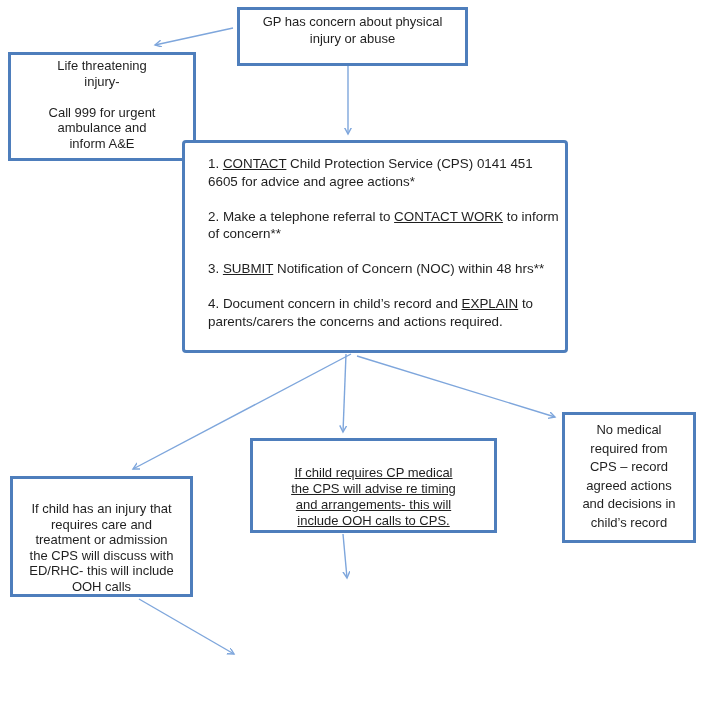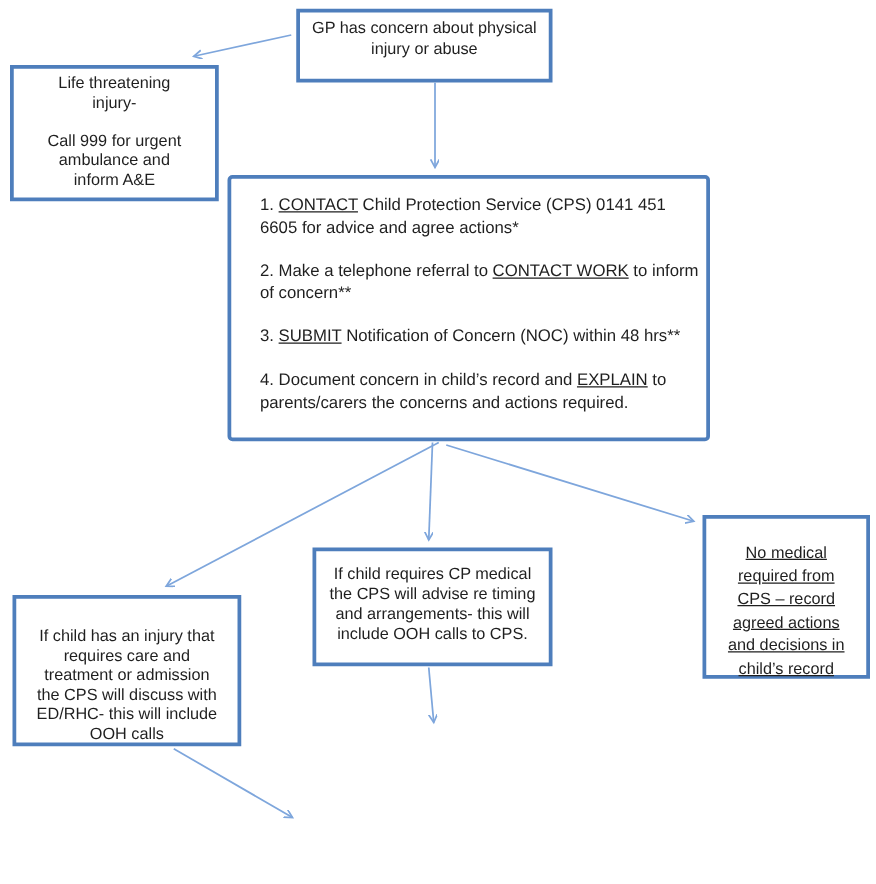"GP has concern about physical" .n-gp { width: 205px -> 231px }
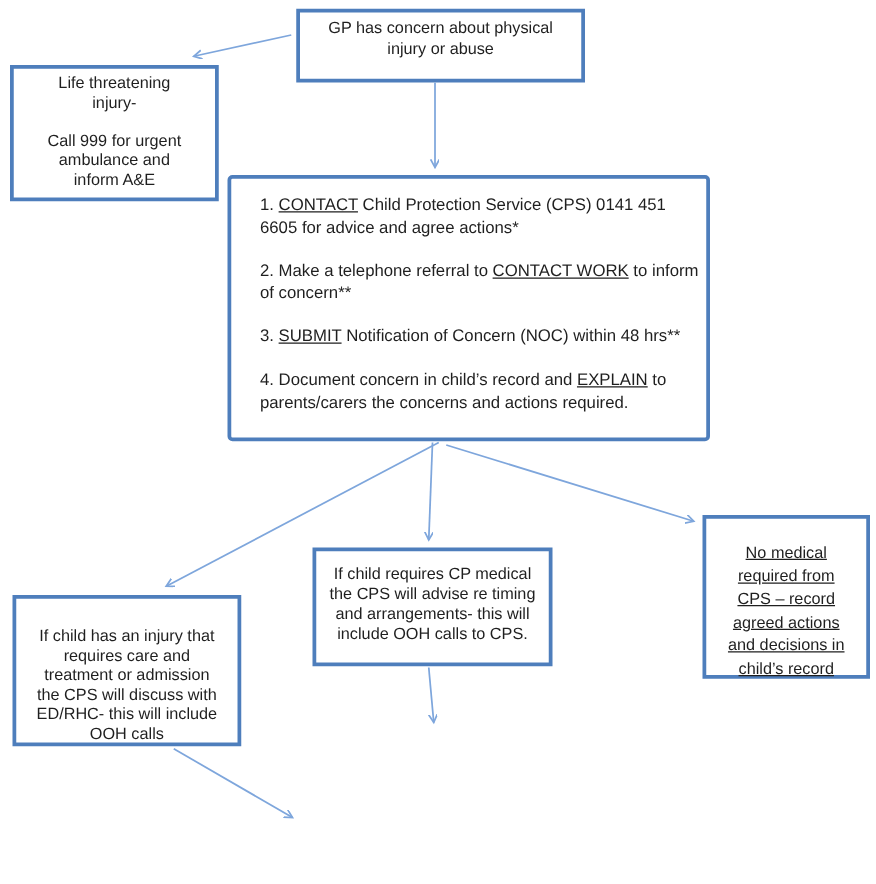"Life threatening" .n-life { width: 167px -> 188px }
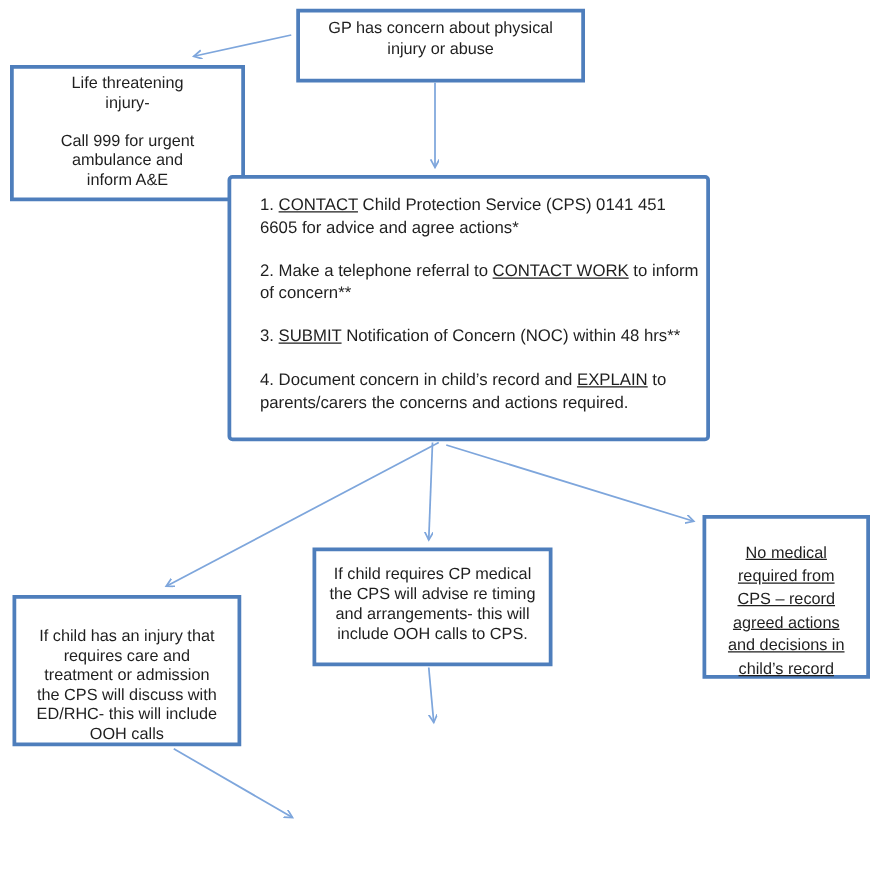"No medical" .n-nomed { padding-top: 18px -> 6px; text-decoration: underline -> none }
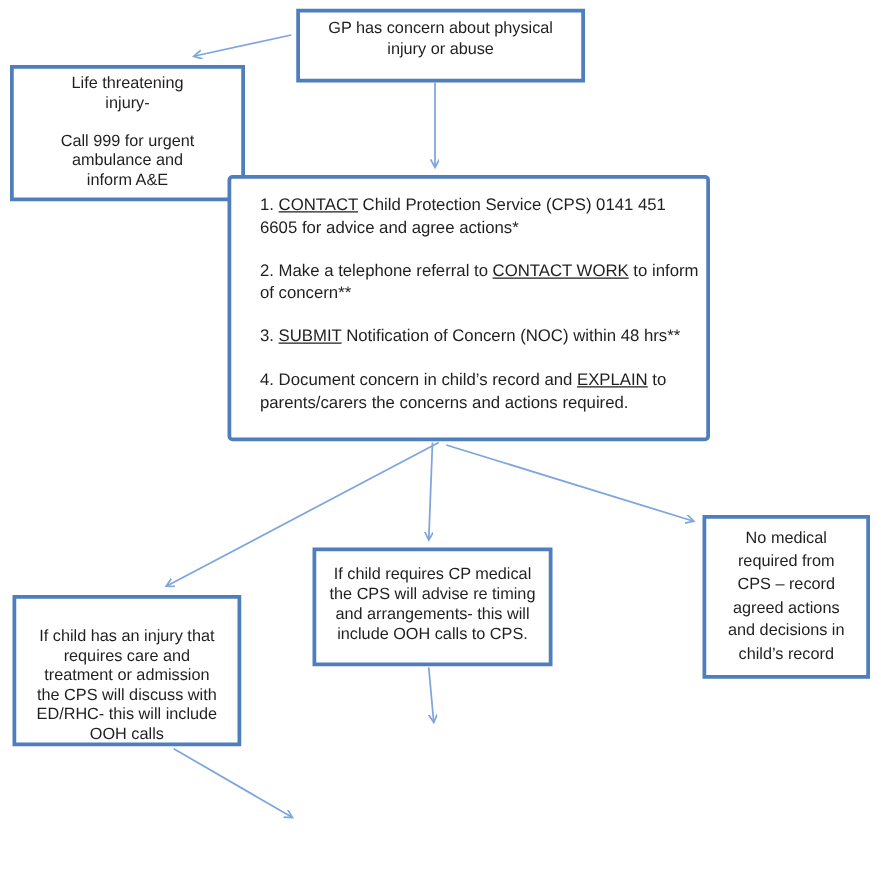"If child requires CP medical" .n-cpmed { padding-top: 10px -> 24px; text-decoration: none -> underline; width: 192px -> 247px }
